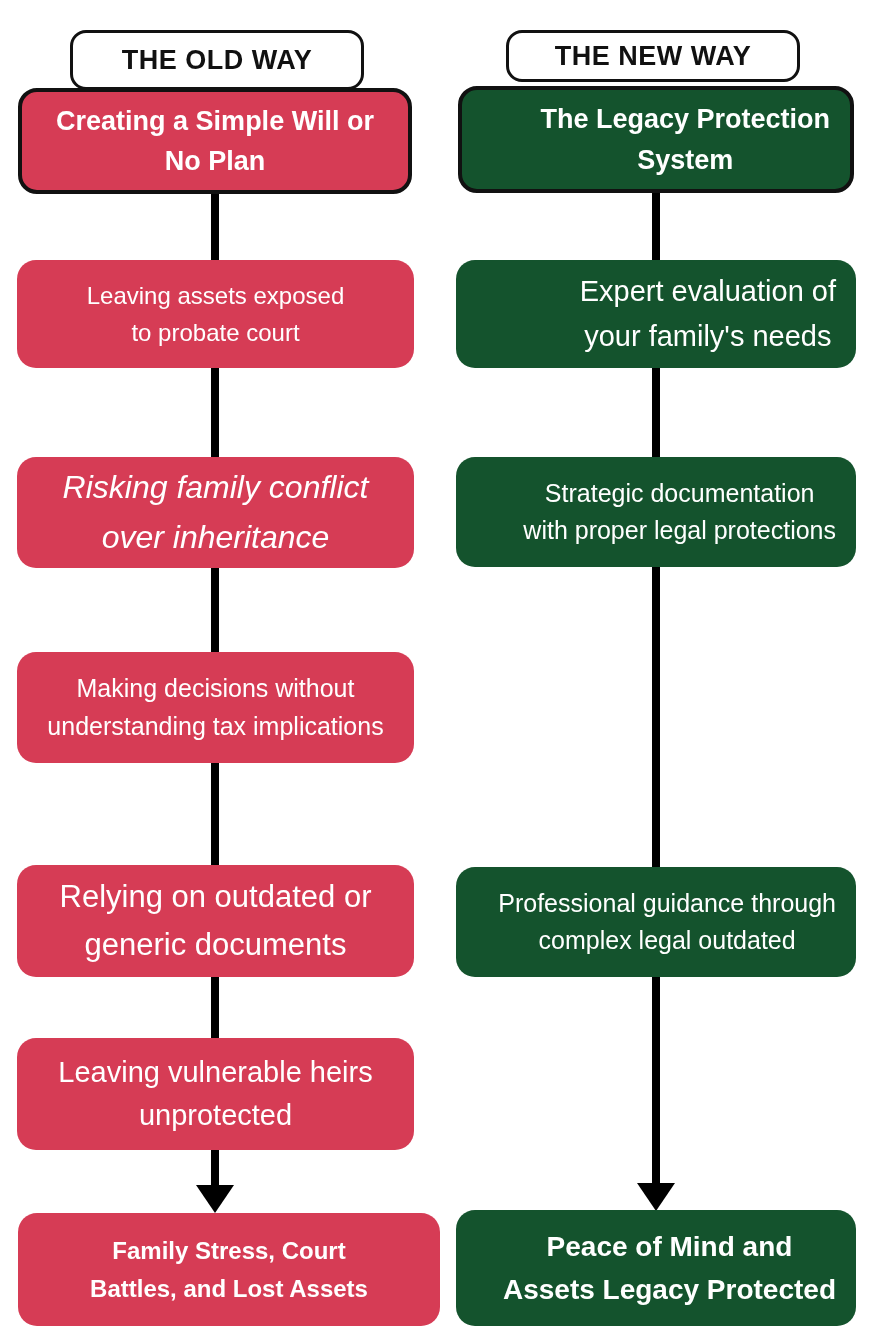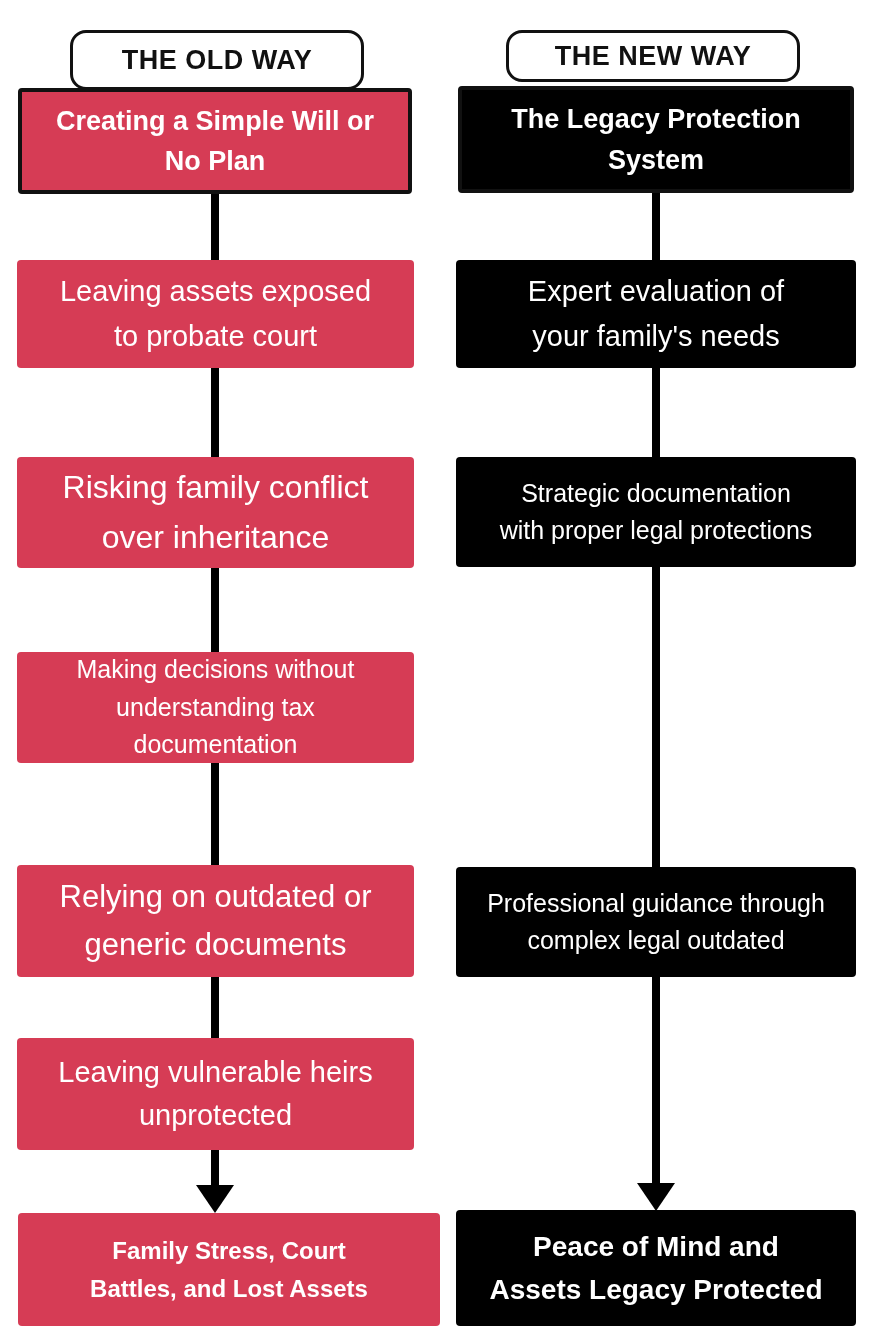"Creating a Simple Will or" .box { border-radius: 4px -> 19px }
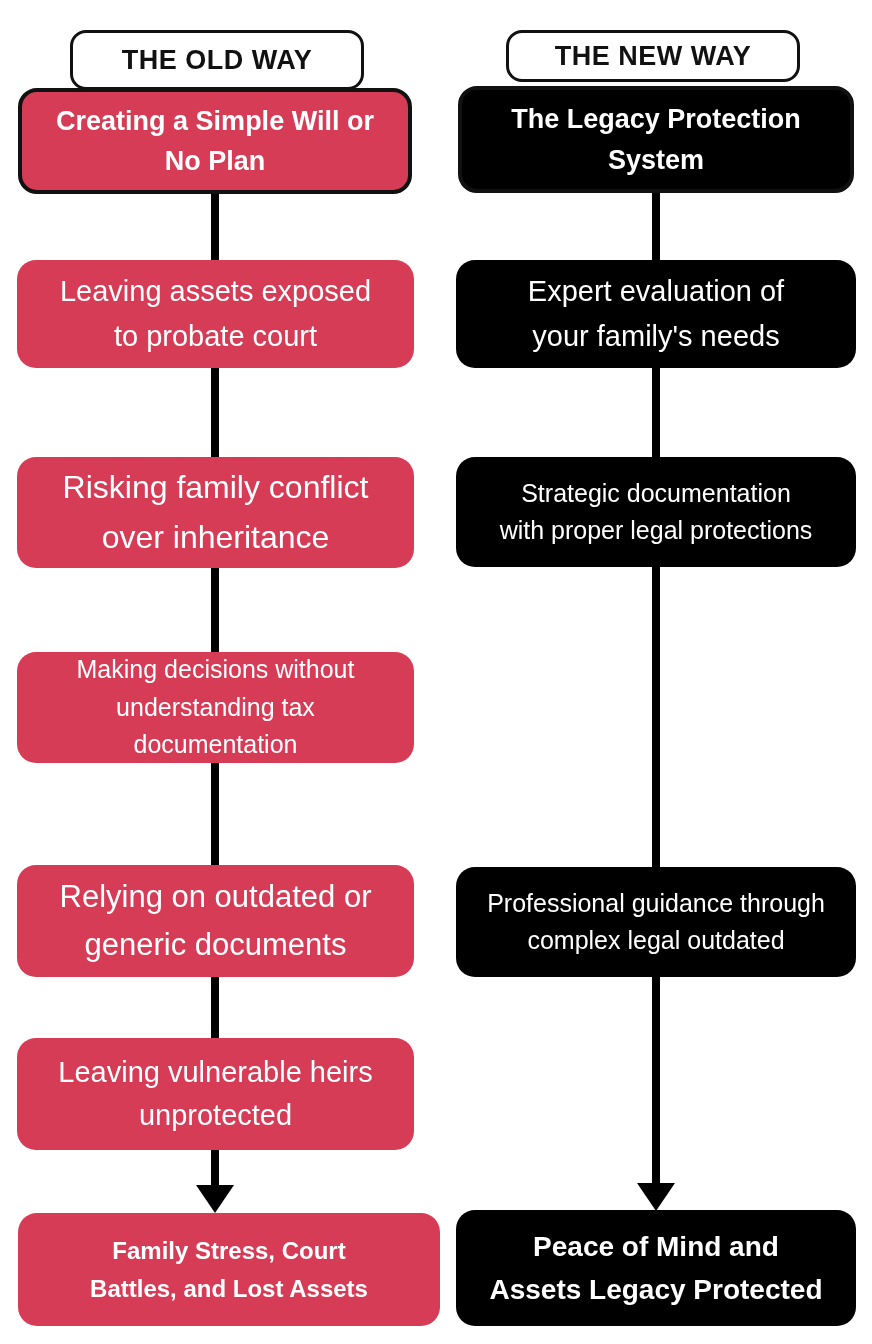"The Legacy Protection" .blue { background: #000000 -> #14532d; justify-content: none -> flex-end }
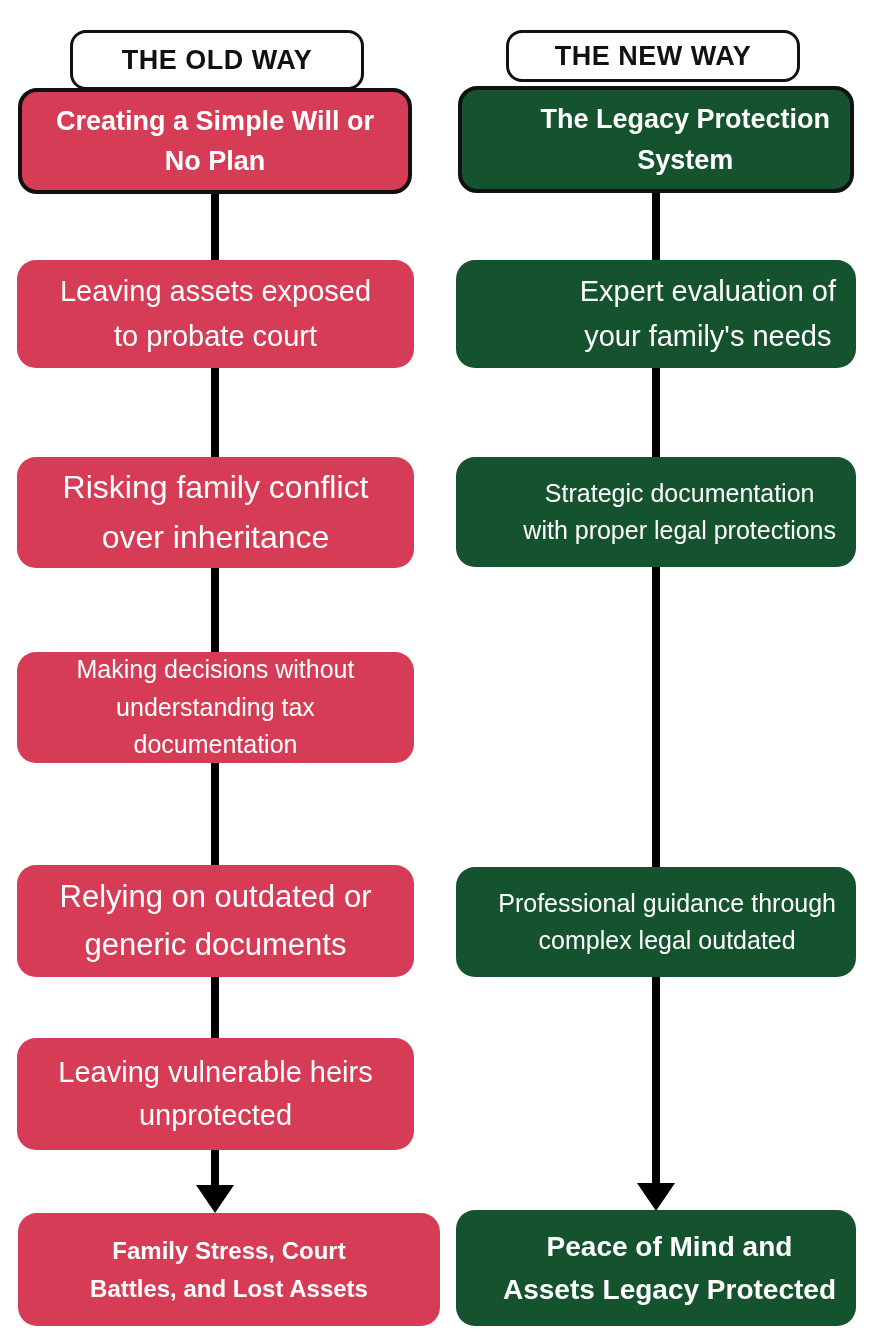"Leaving assets exposed" #ob1 { font-size: 29px -> 24px }
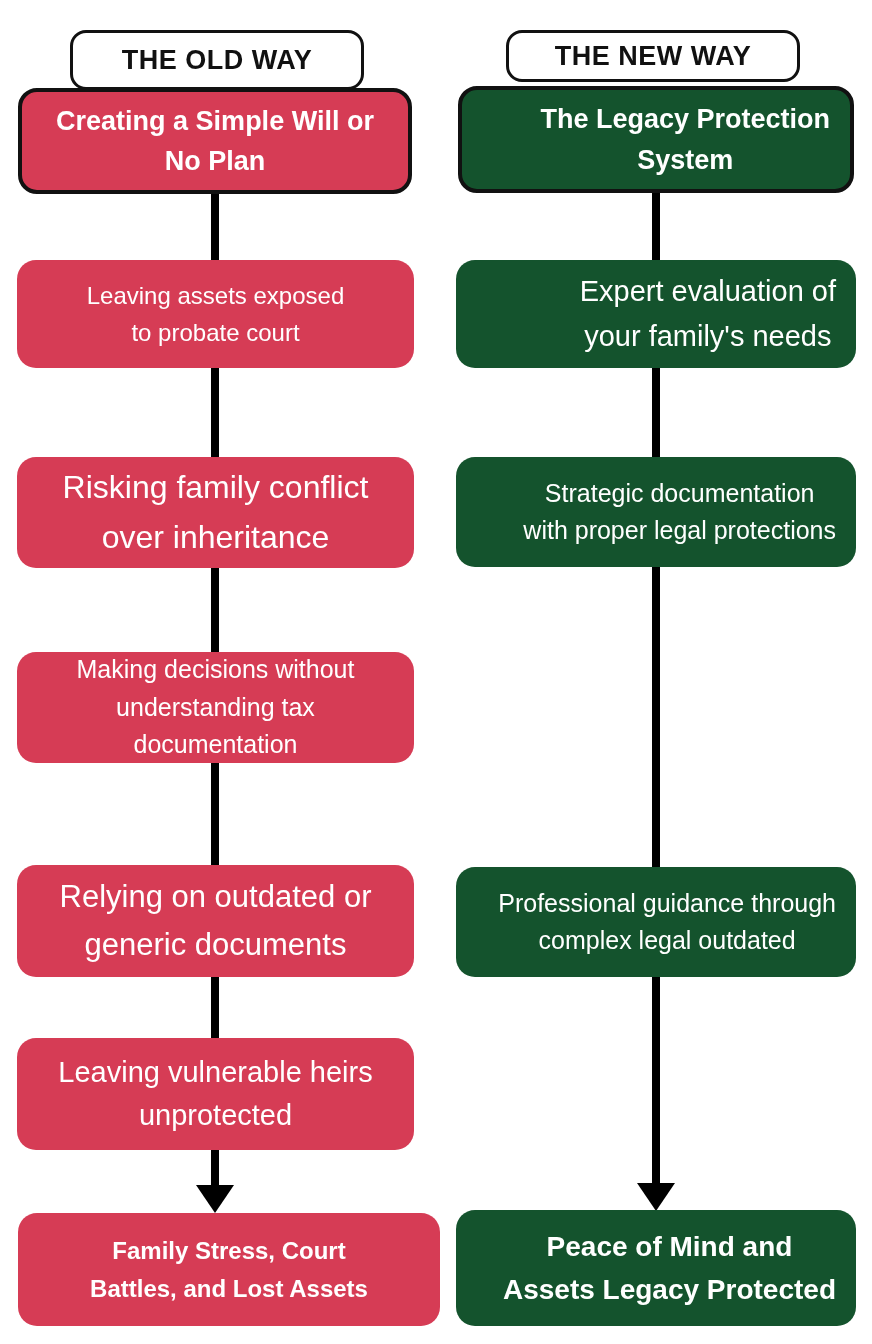"Risking family conflict" #ob2 { font-style: none -> italic }
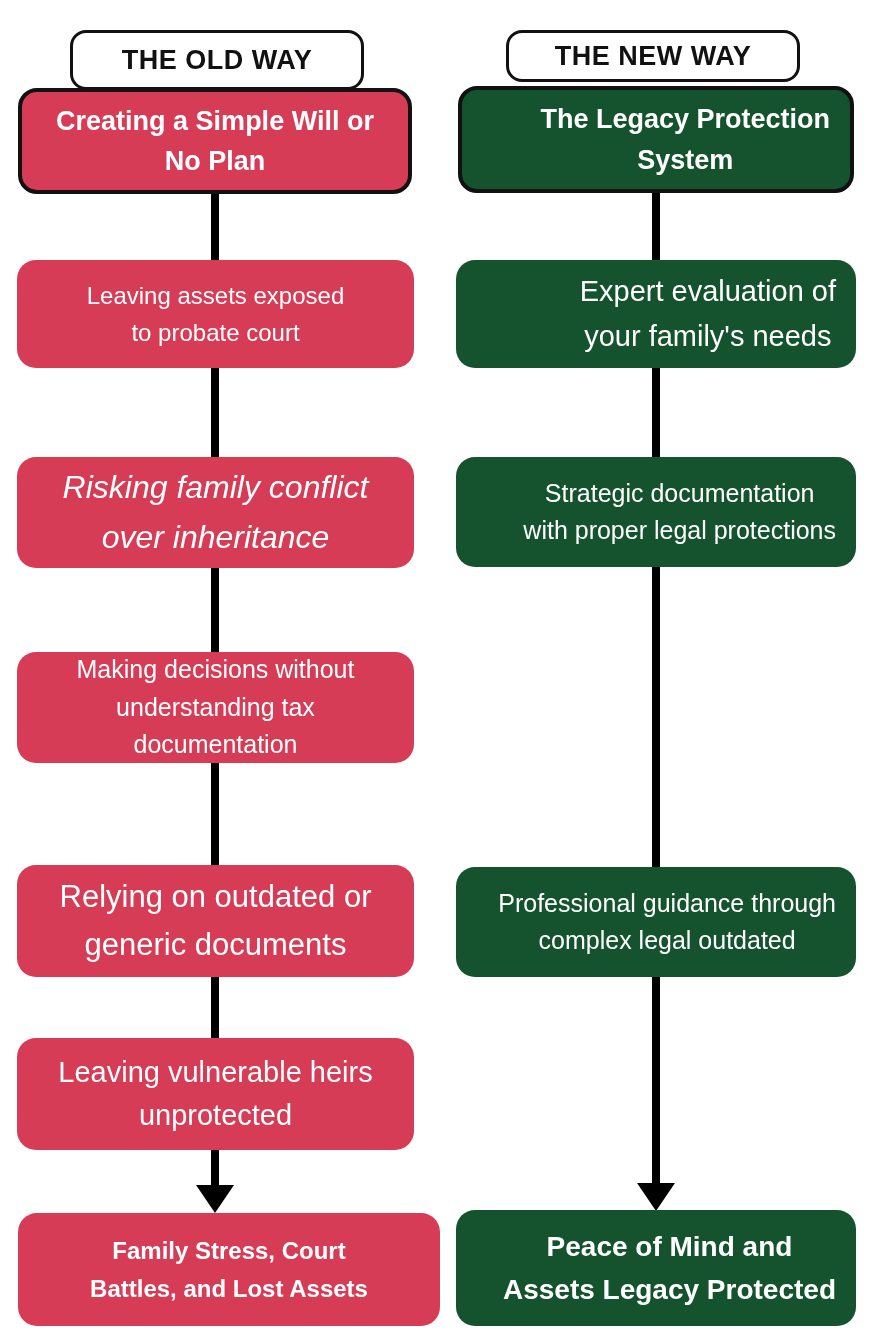"Making decisions without" span.txt { text: documentation -> implications }
